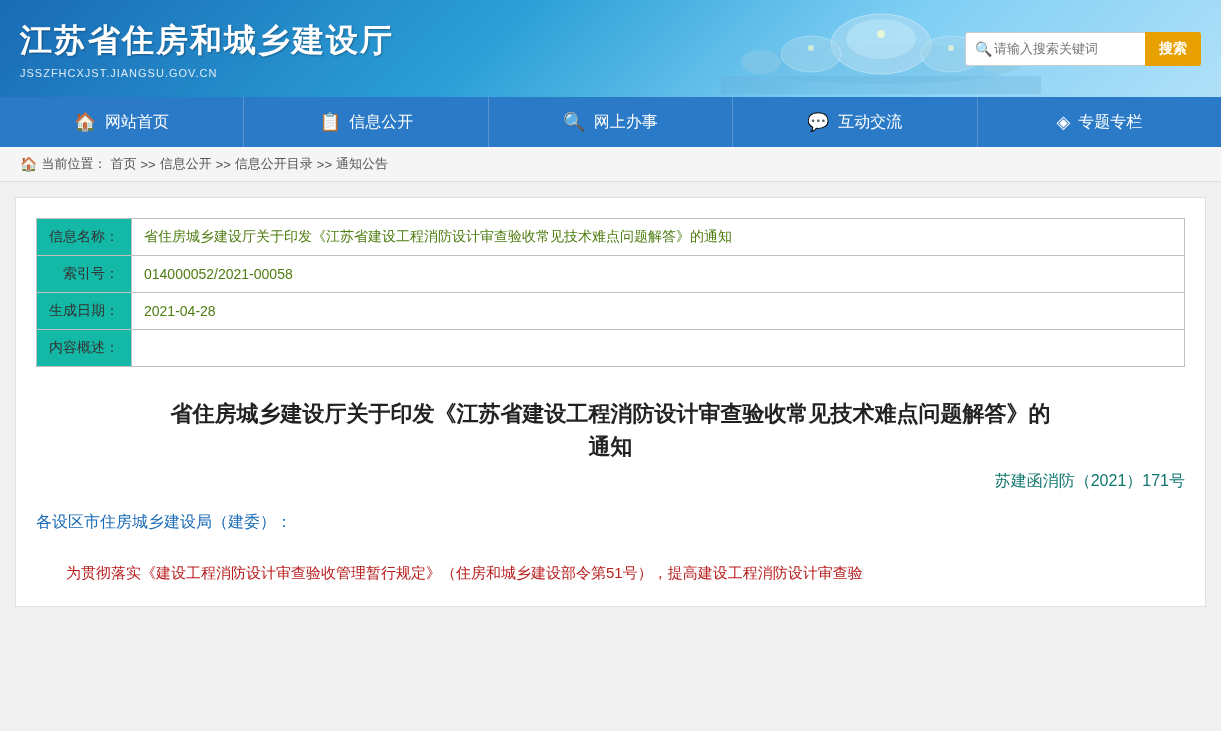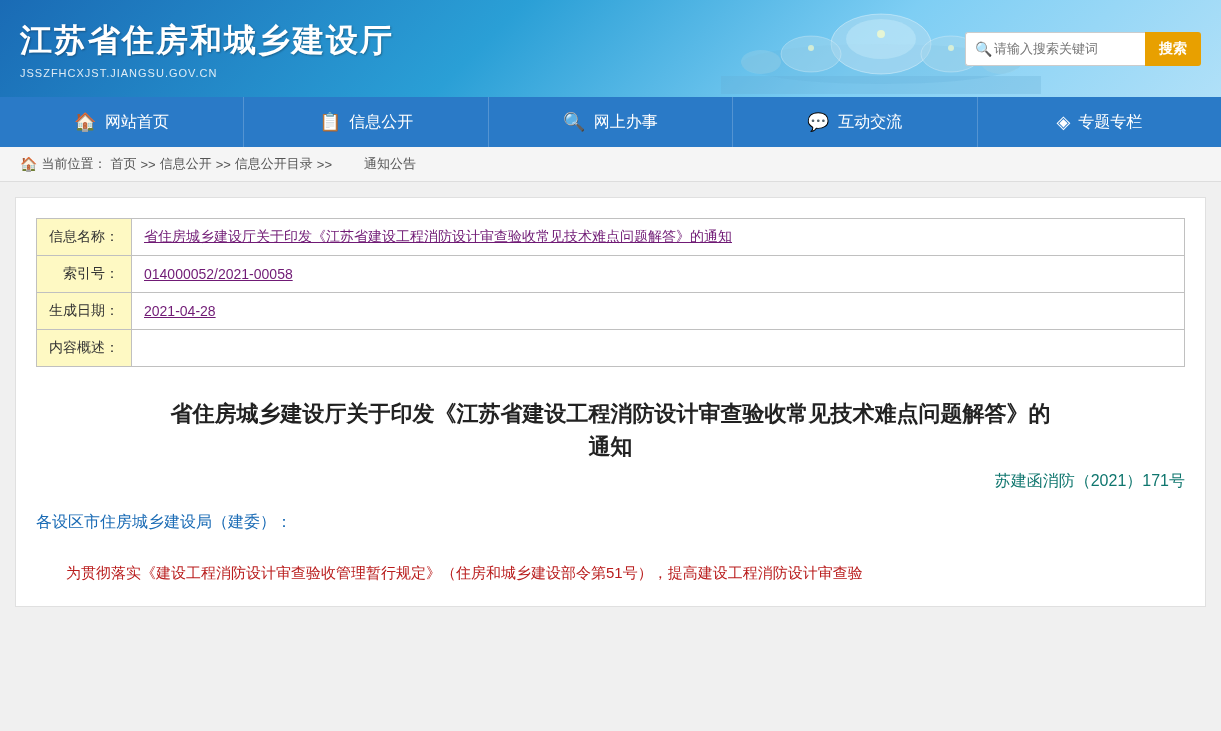"通知公告" span { margin-left: 28px -> none }
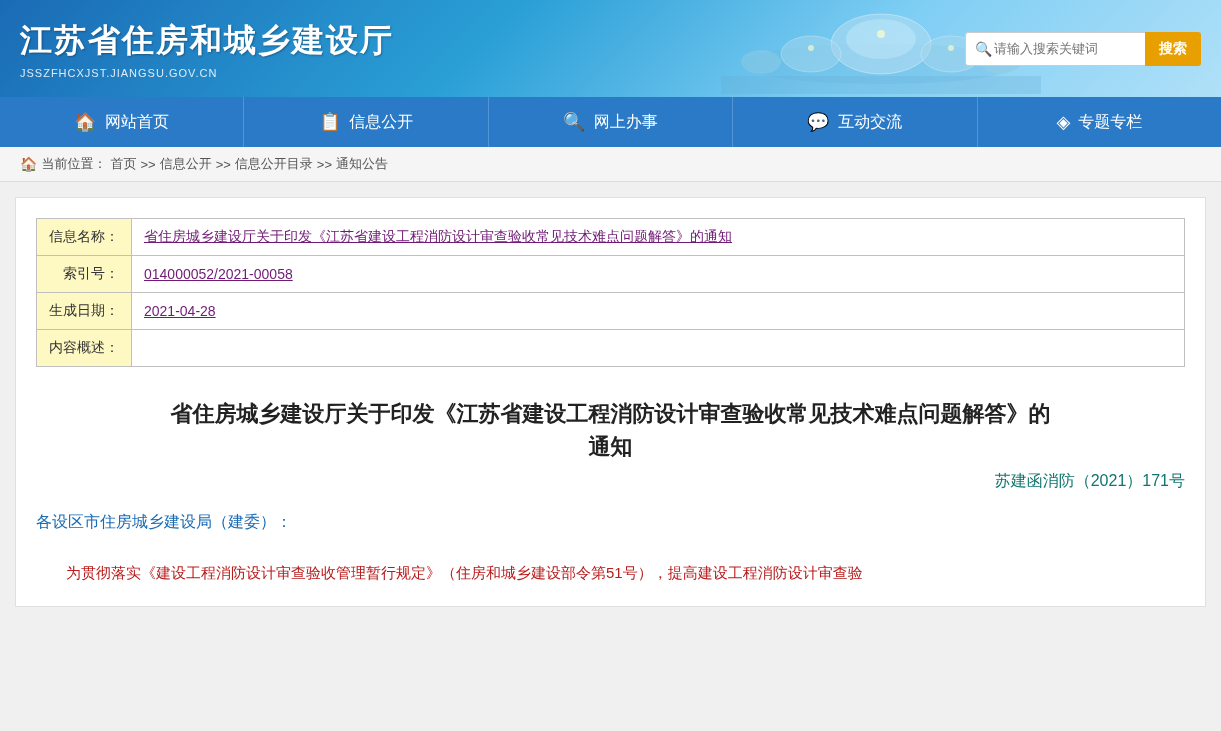"信息名称：" .info-table .label { background: #fef9c3 -> #14b8a6 }
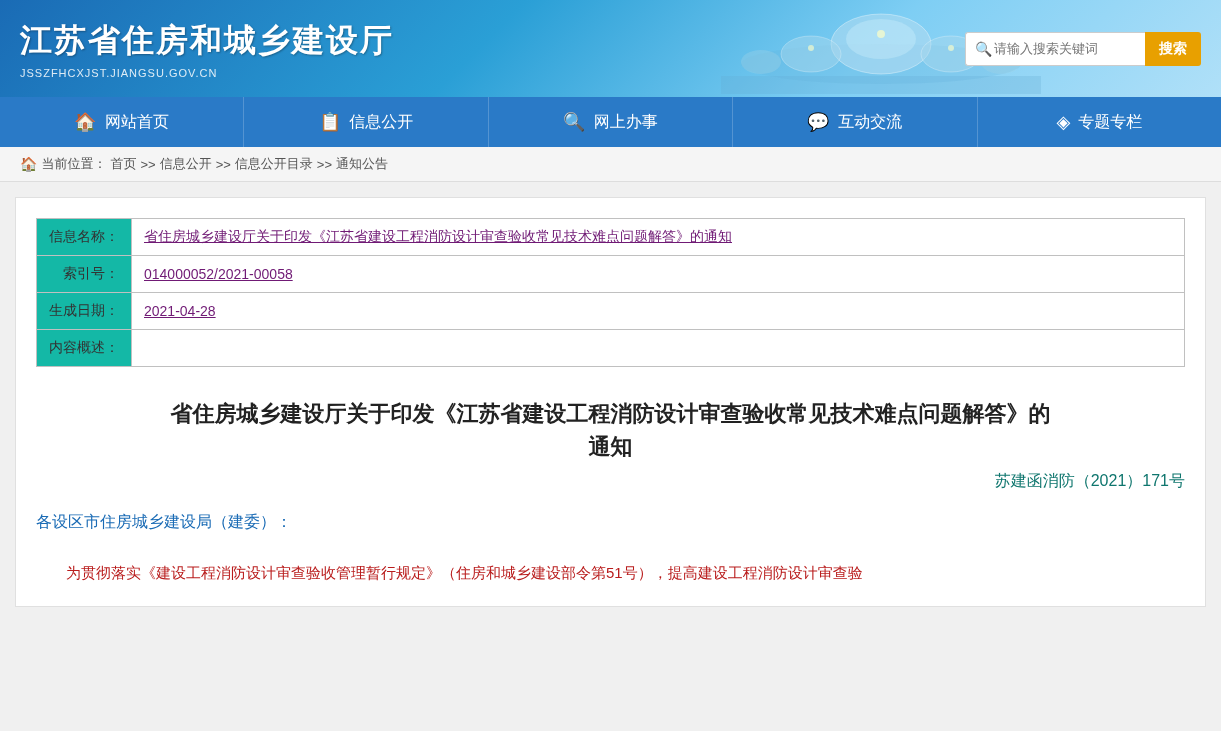"省住房城乡建设厅关于印发《江苏省建设工程消防设计审查验收常见技术难点问题解答》的通知" .info-table .value { color: #701a75 -> #4d7c0f; text-decoration: underline -> none }
